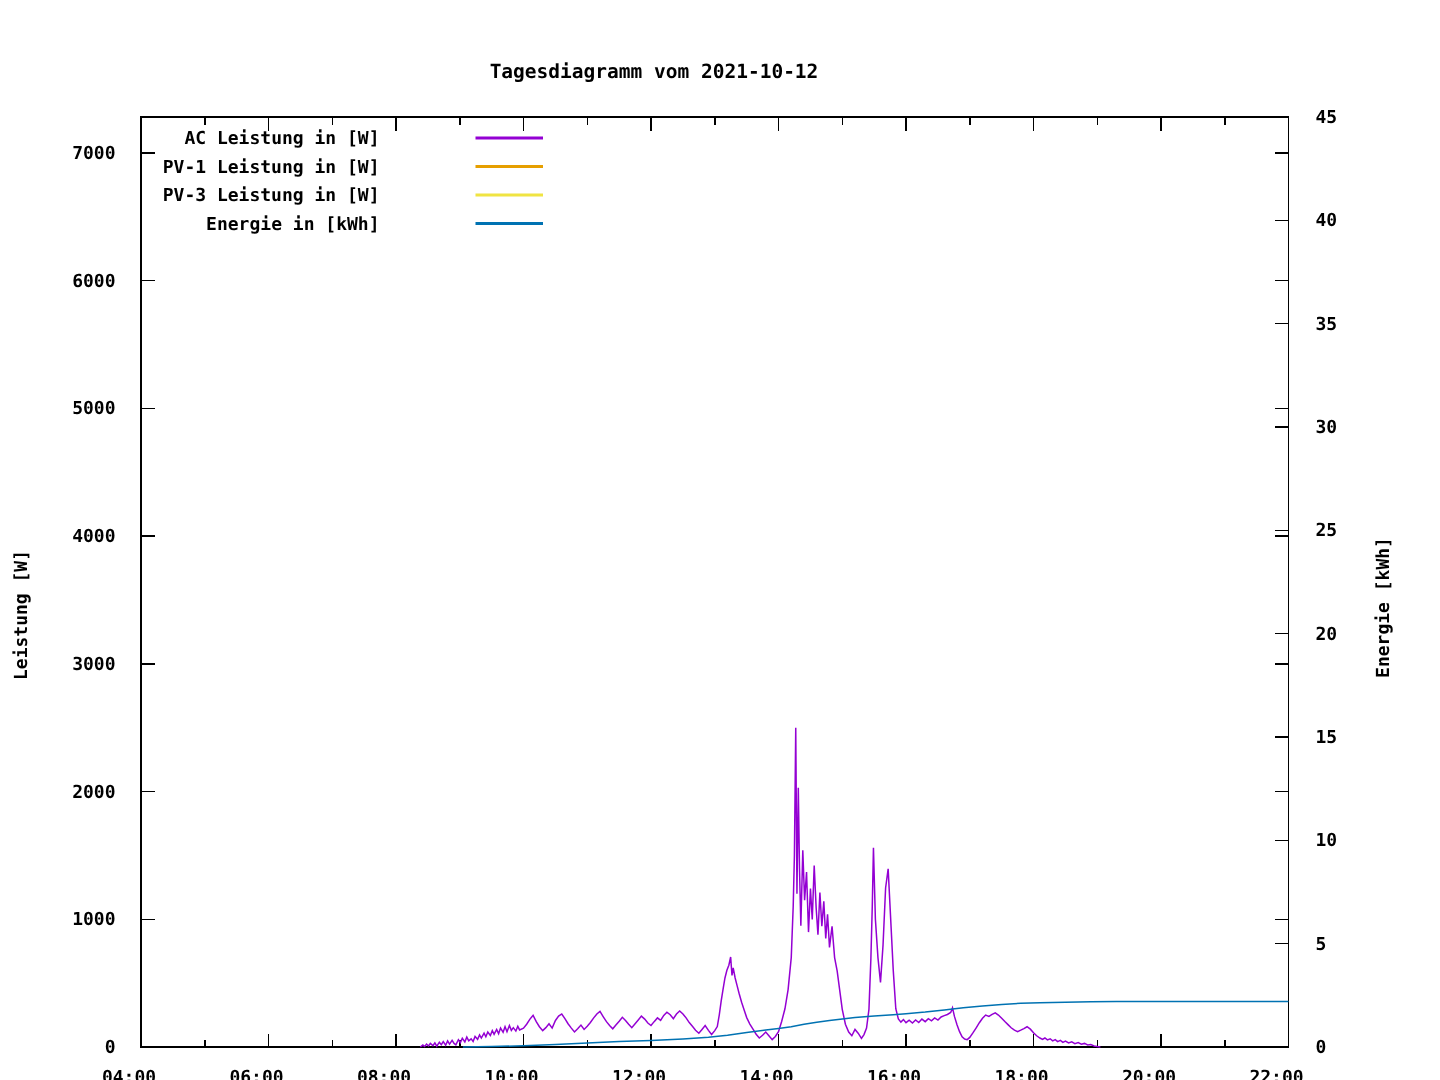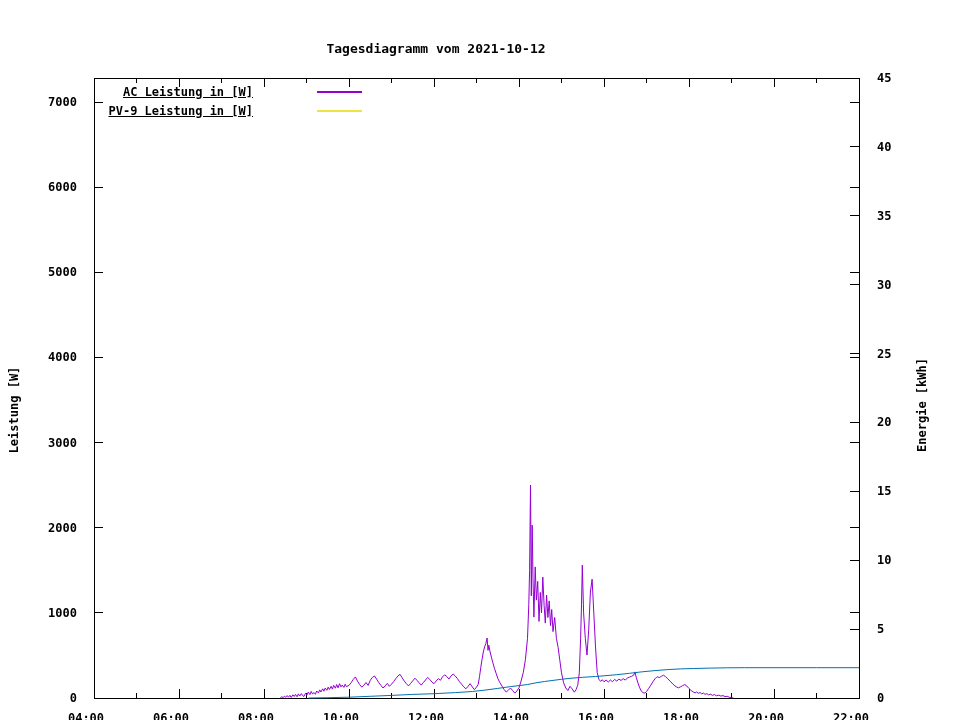"AC Leistung in [W]" .llab { text-decoration: underline -> none }
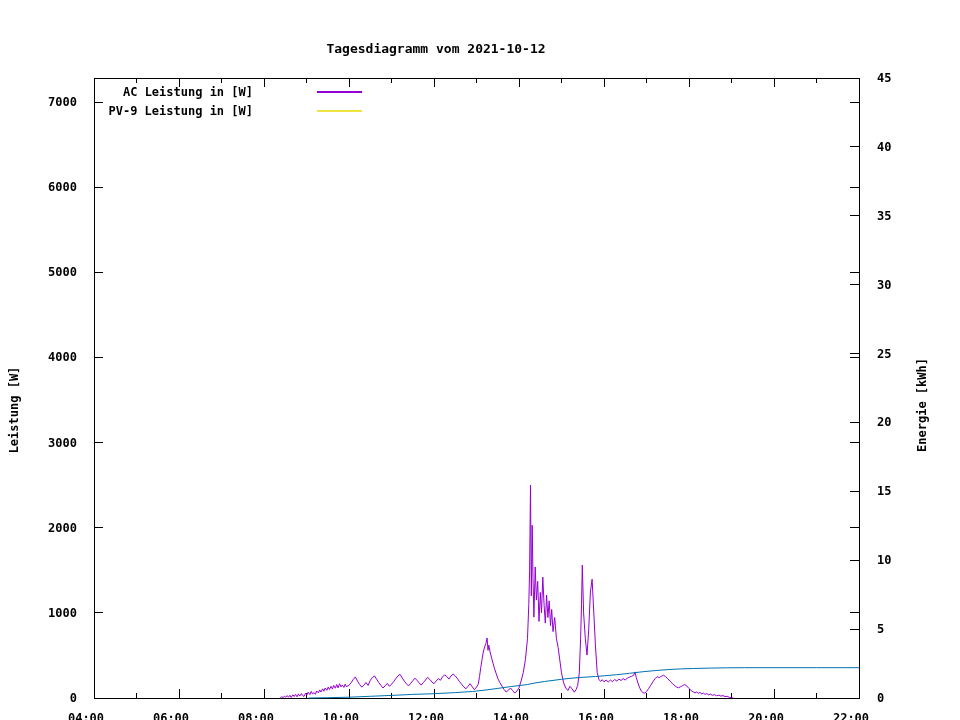"PV-1 Leistung in [W]" div.lrow { html: none -> <div> <span>PV-1 Leistung in [W]</span> <span></span> </div> }
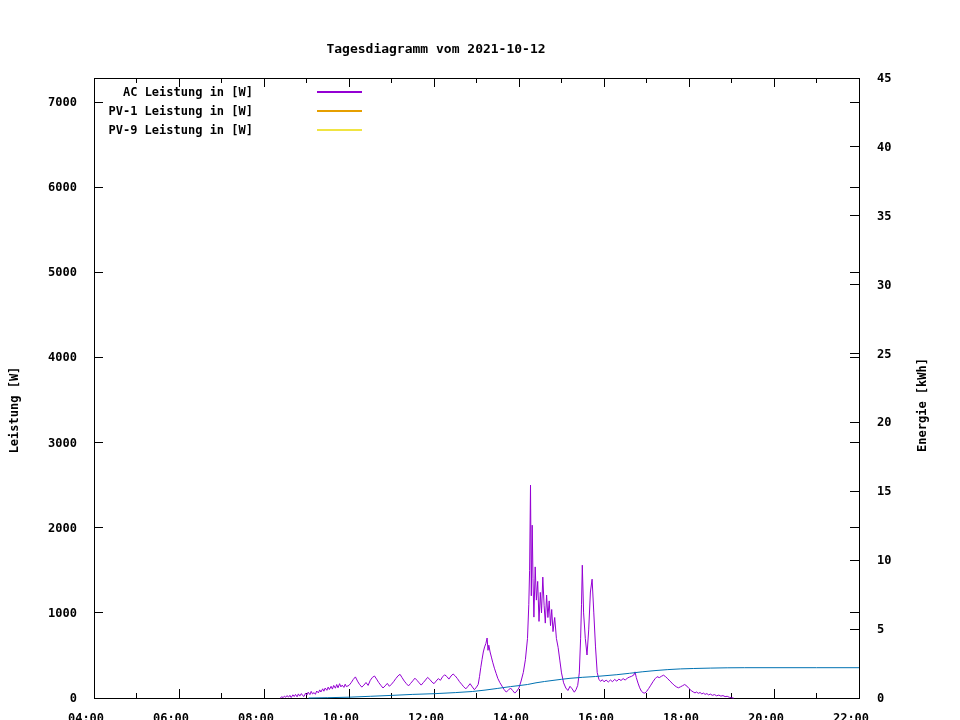"PV-9 Leistung in [W]" span.llab { text: PV-9 -> PV-3 }
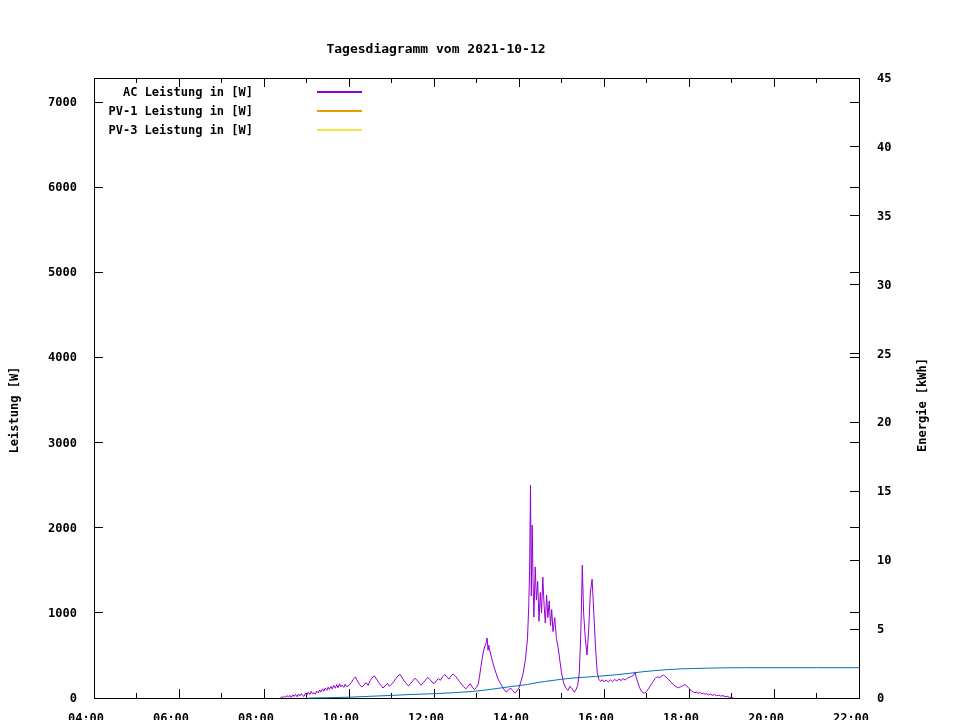"Energie in [kWh]" div.lrow { html: none -> <div> <span>Energie in [kWh]</span> <span></span> </div> }
